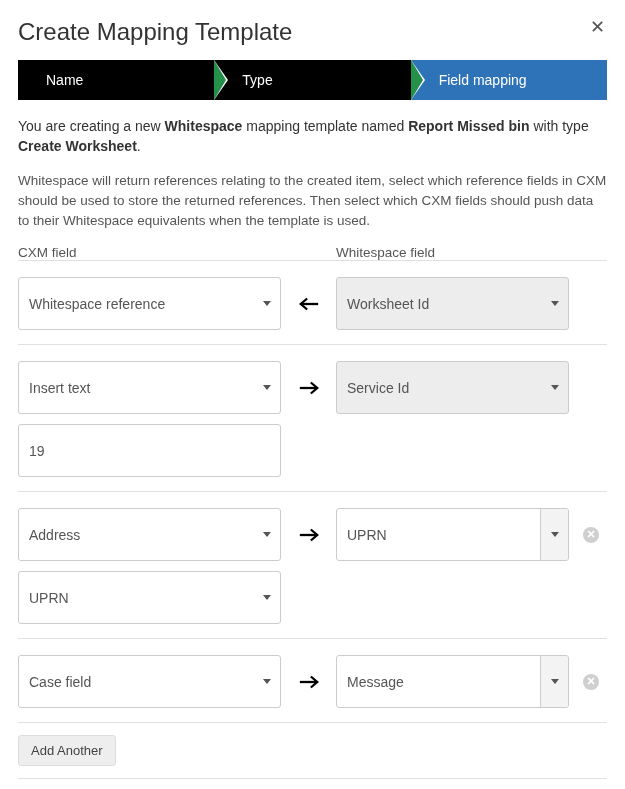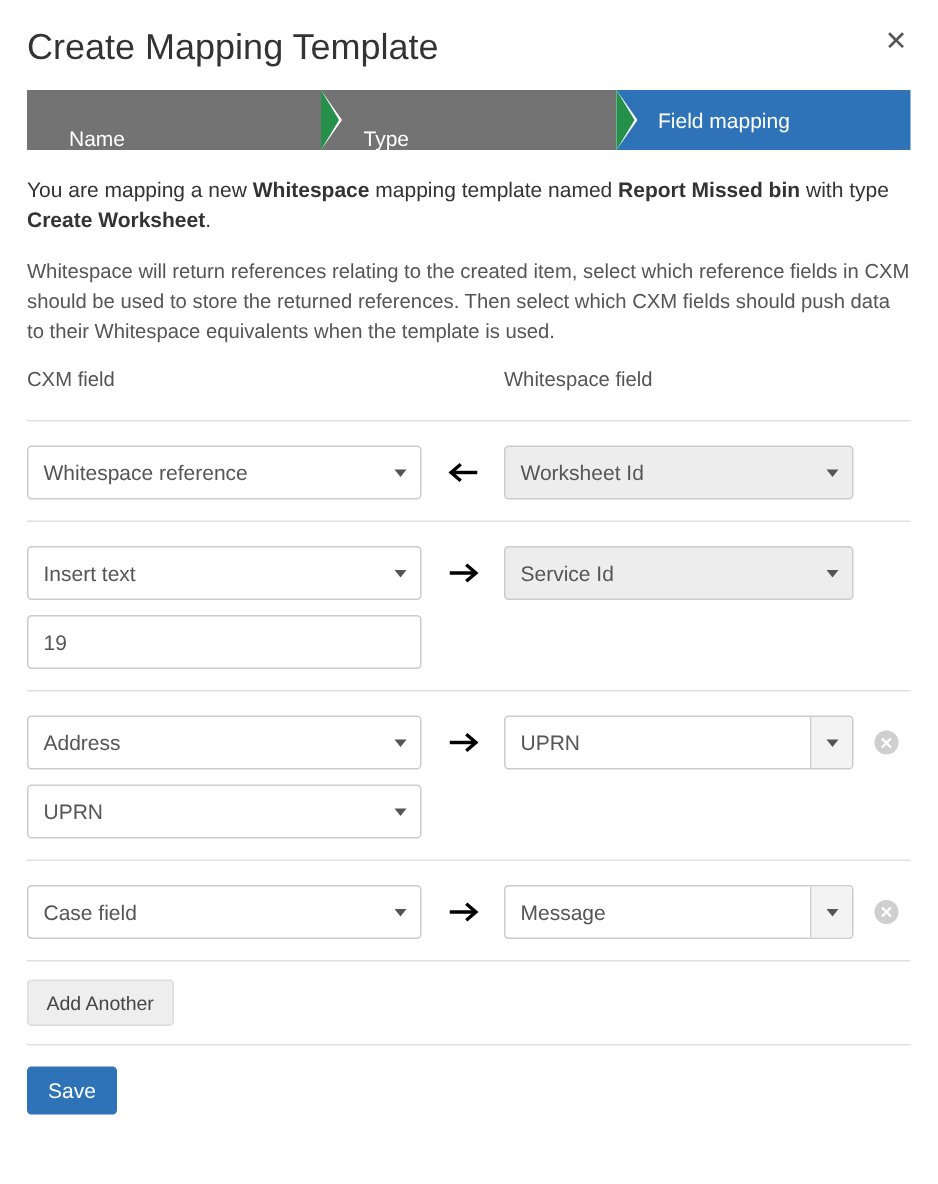"Name" .step-1, .step-2 { align-items: flex-end -> none; background: #737373 -> #000000 }
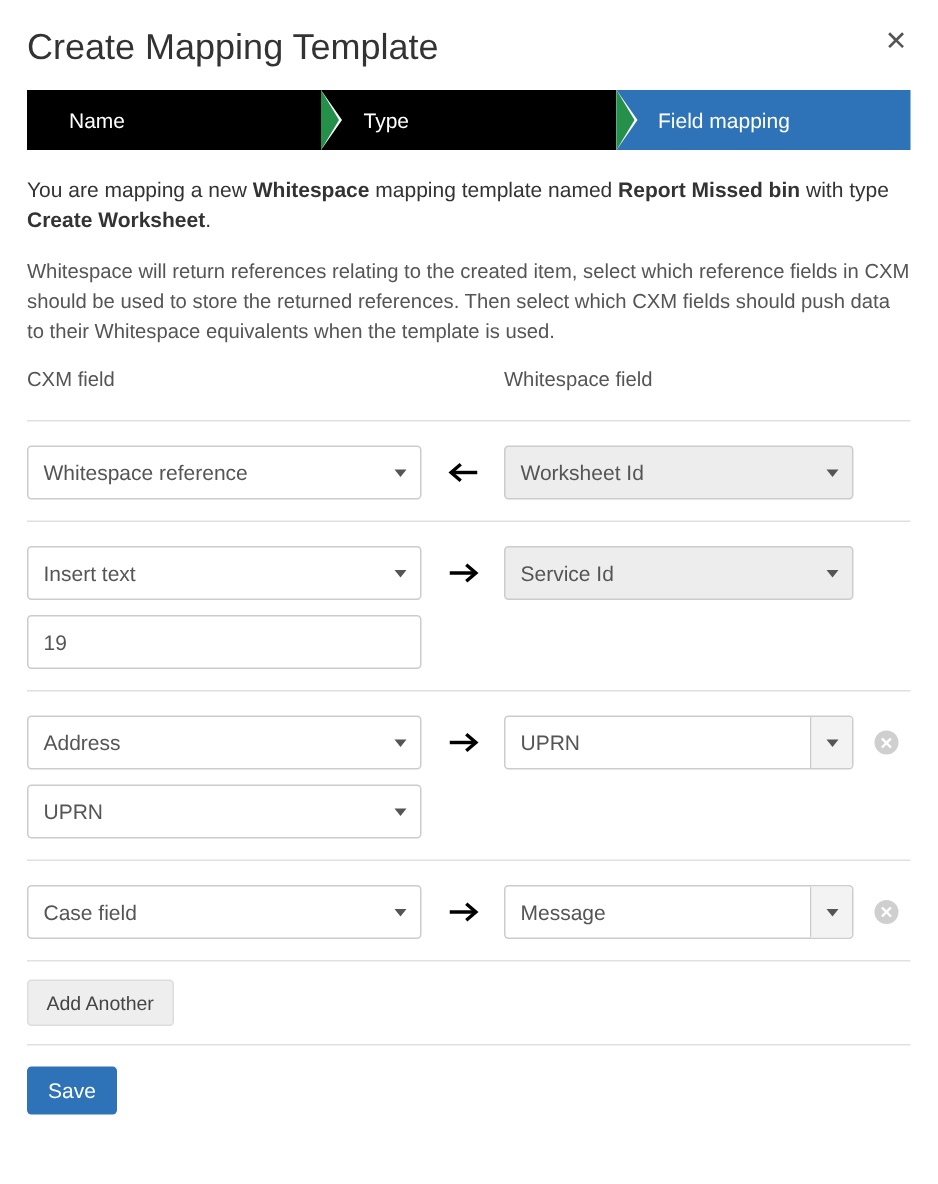"You are mapping a new" span { text: mapping -> creating }
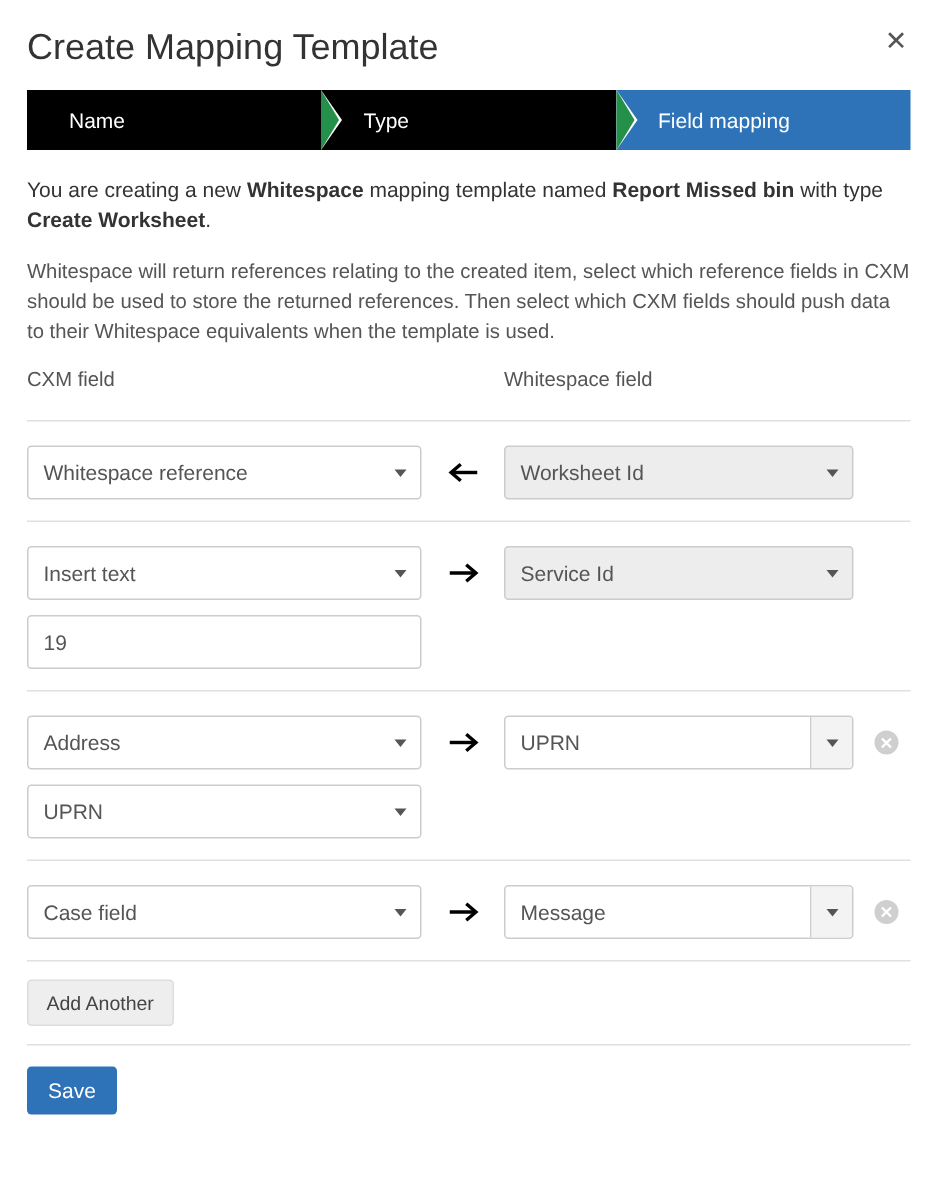"CXM field" .col-headers { padding-bottom: 20px -> 0 }
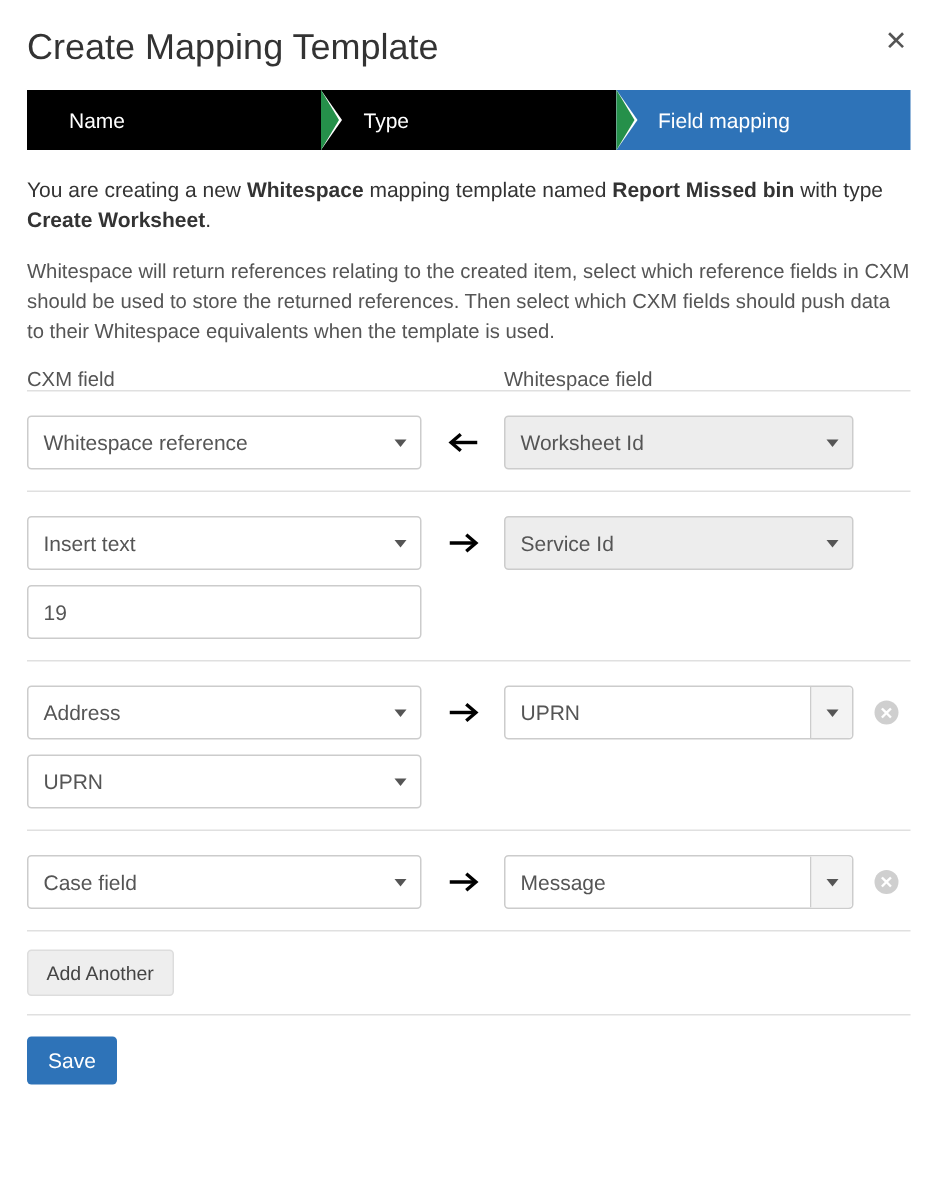"Whitespace reference" .field-select, .field-input { height: 36px -> 53px }
